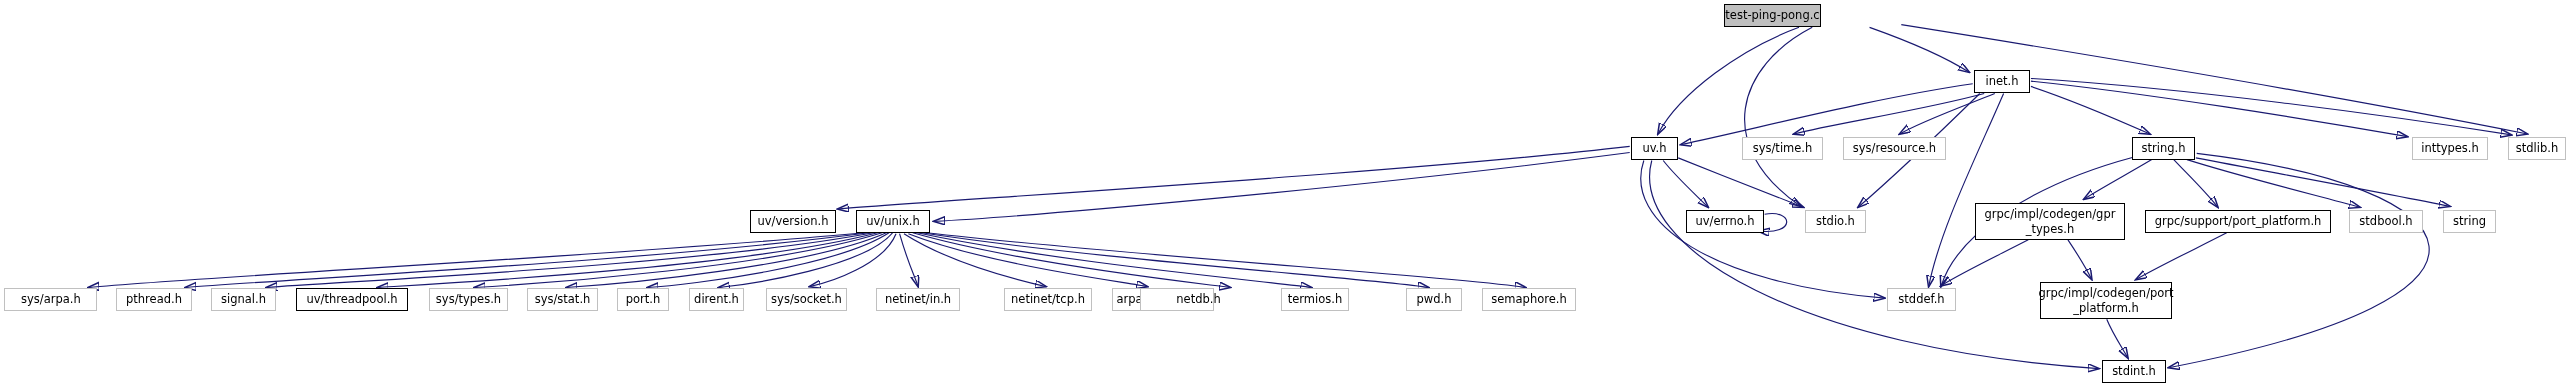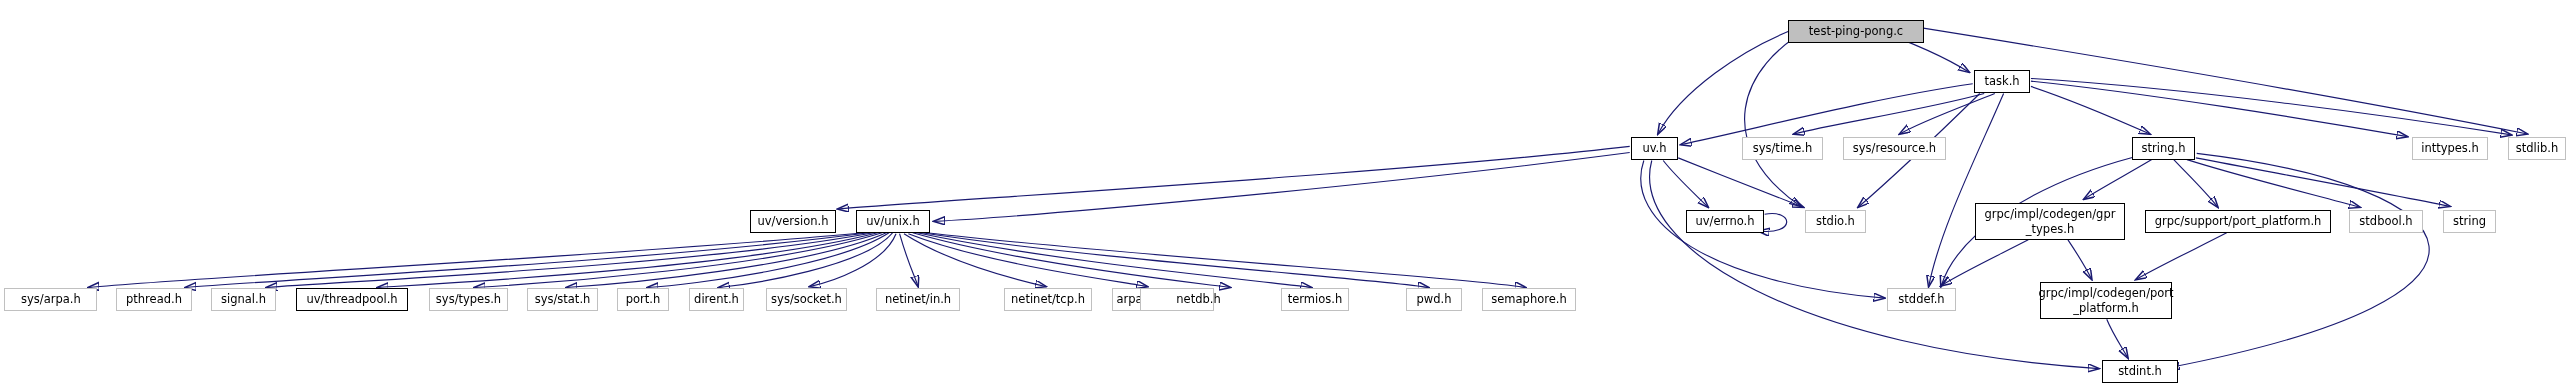"test-ping-pong.c" div.node { left: 1788px -> 1724px; margin-top: 16px -> none; width: 136px -> 97px }
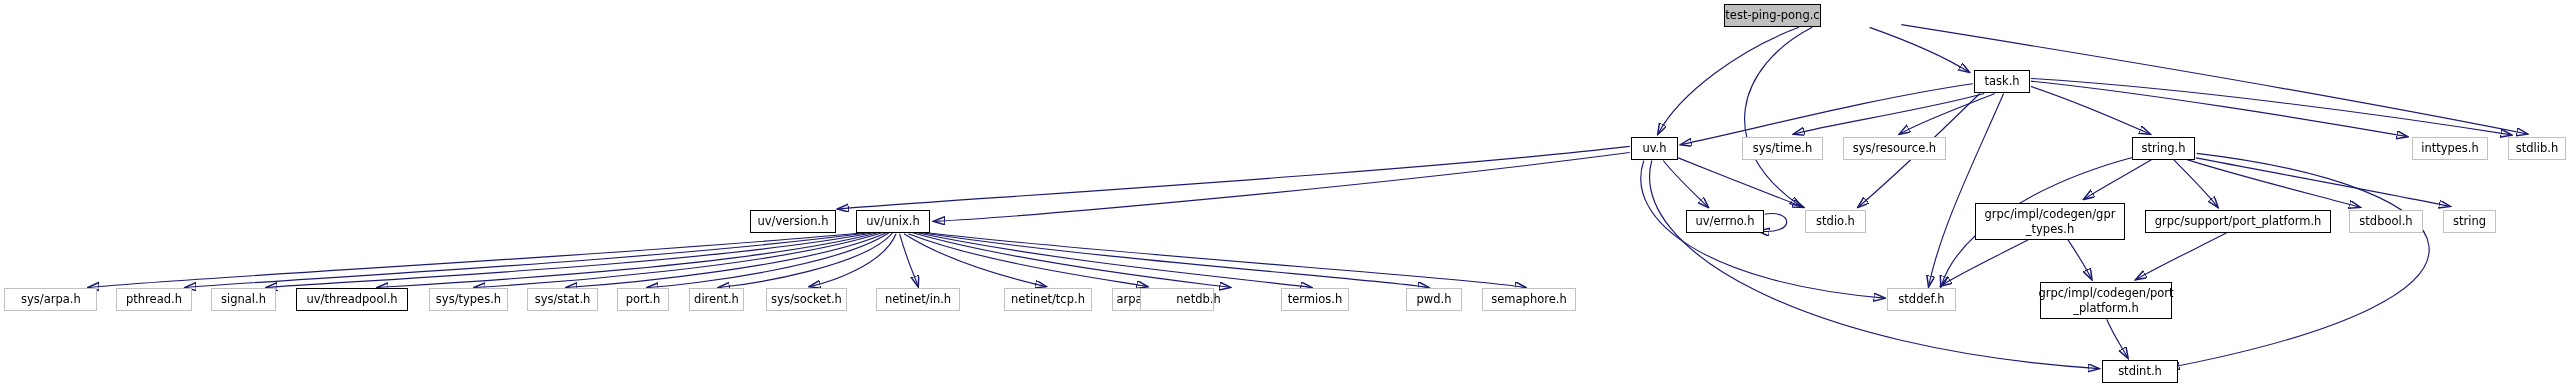"task.h" div.node { text: task.h -> inet.h }
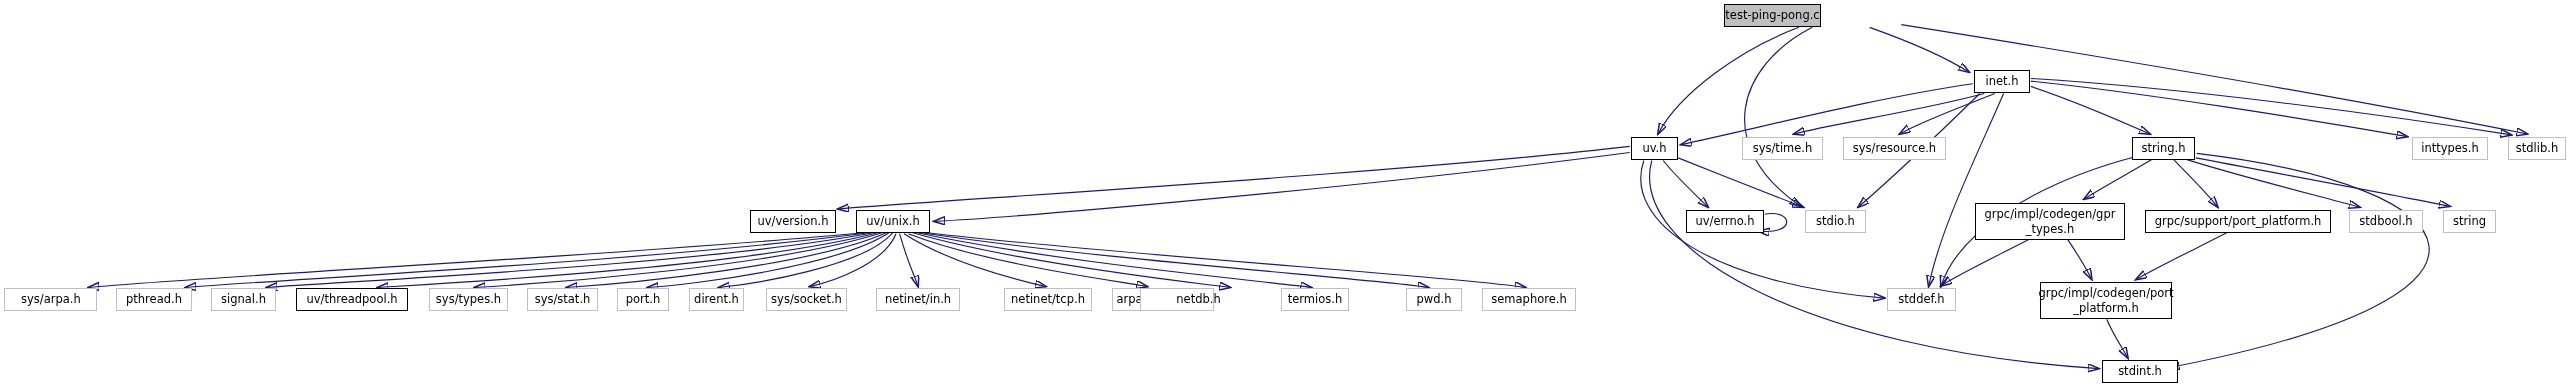"stdint.h" div.node { width: 76px -> 64px }
